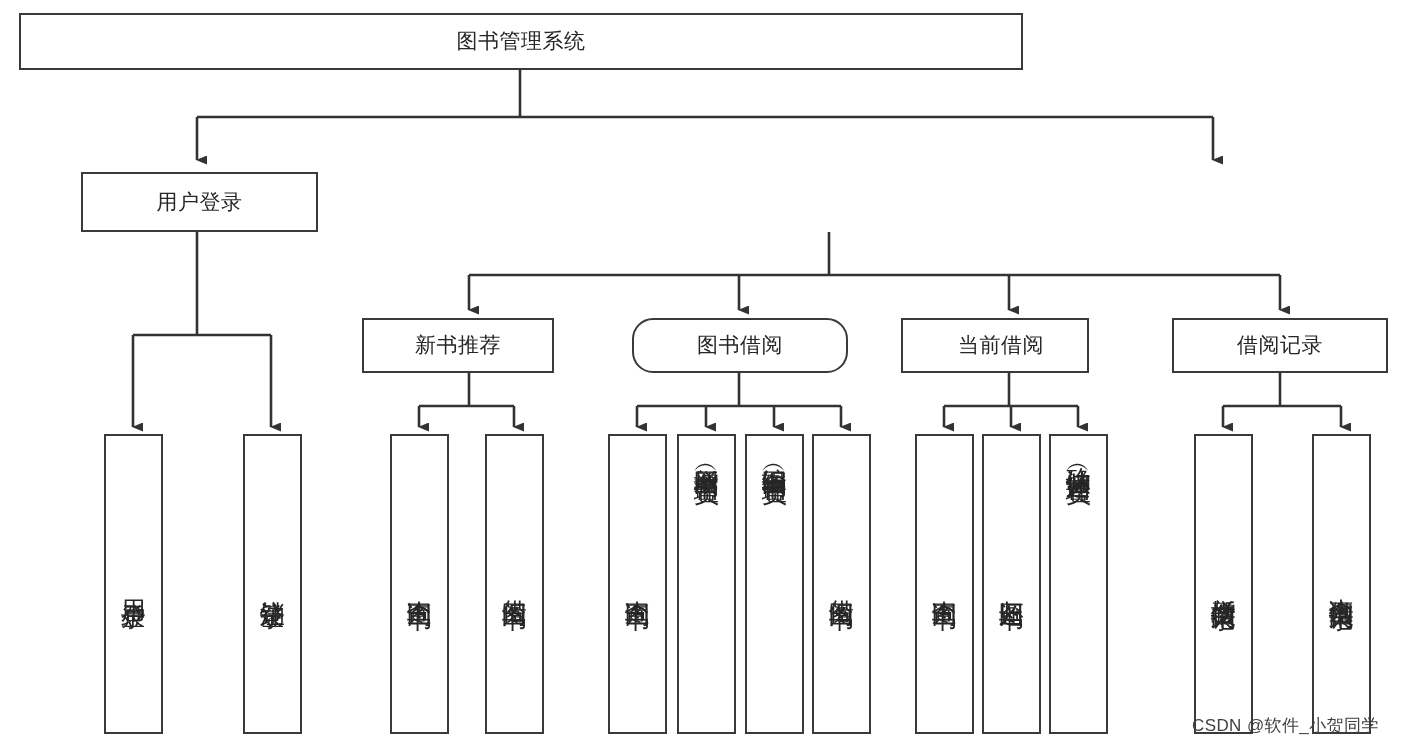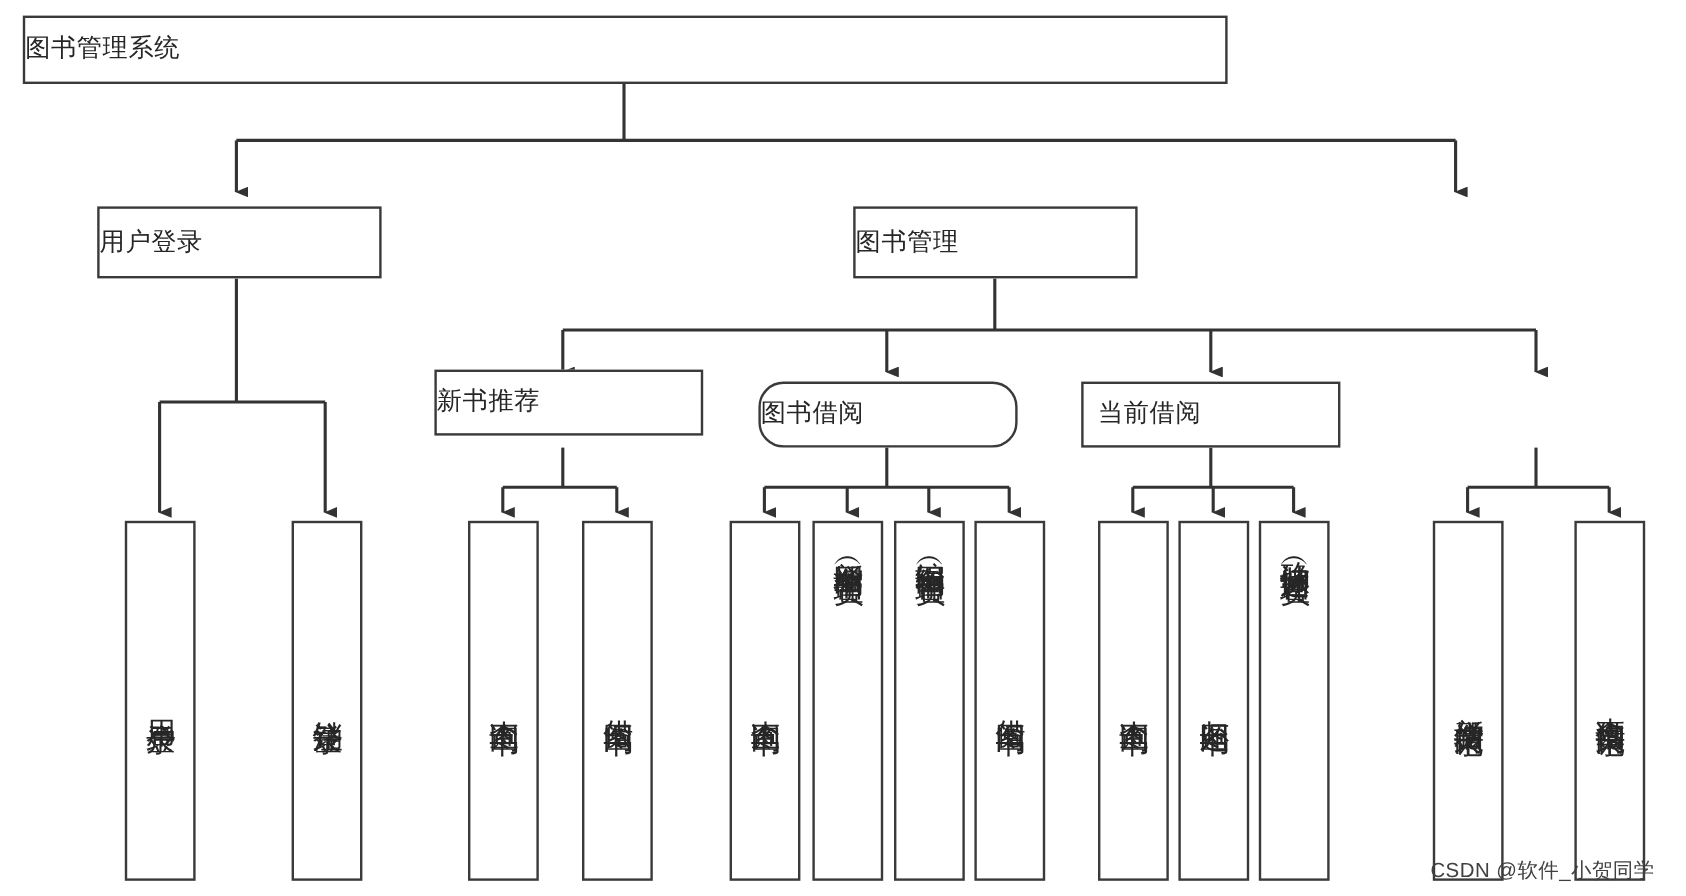"图书管理系统" .node { justify-content: none -> center }
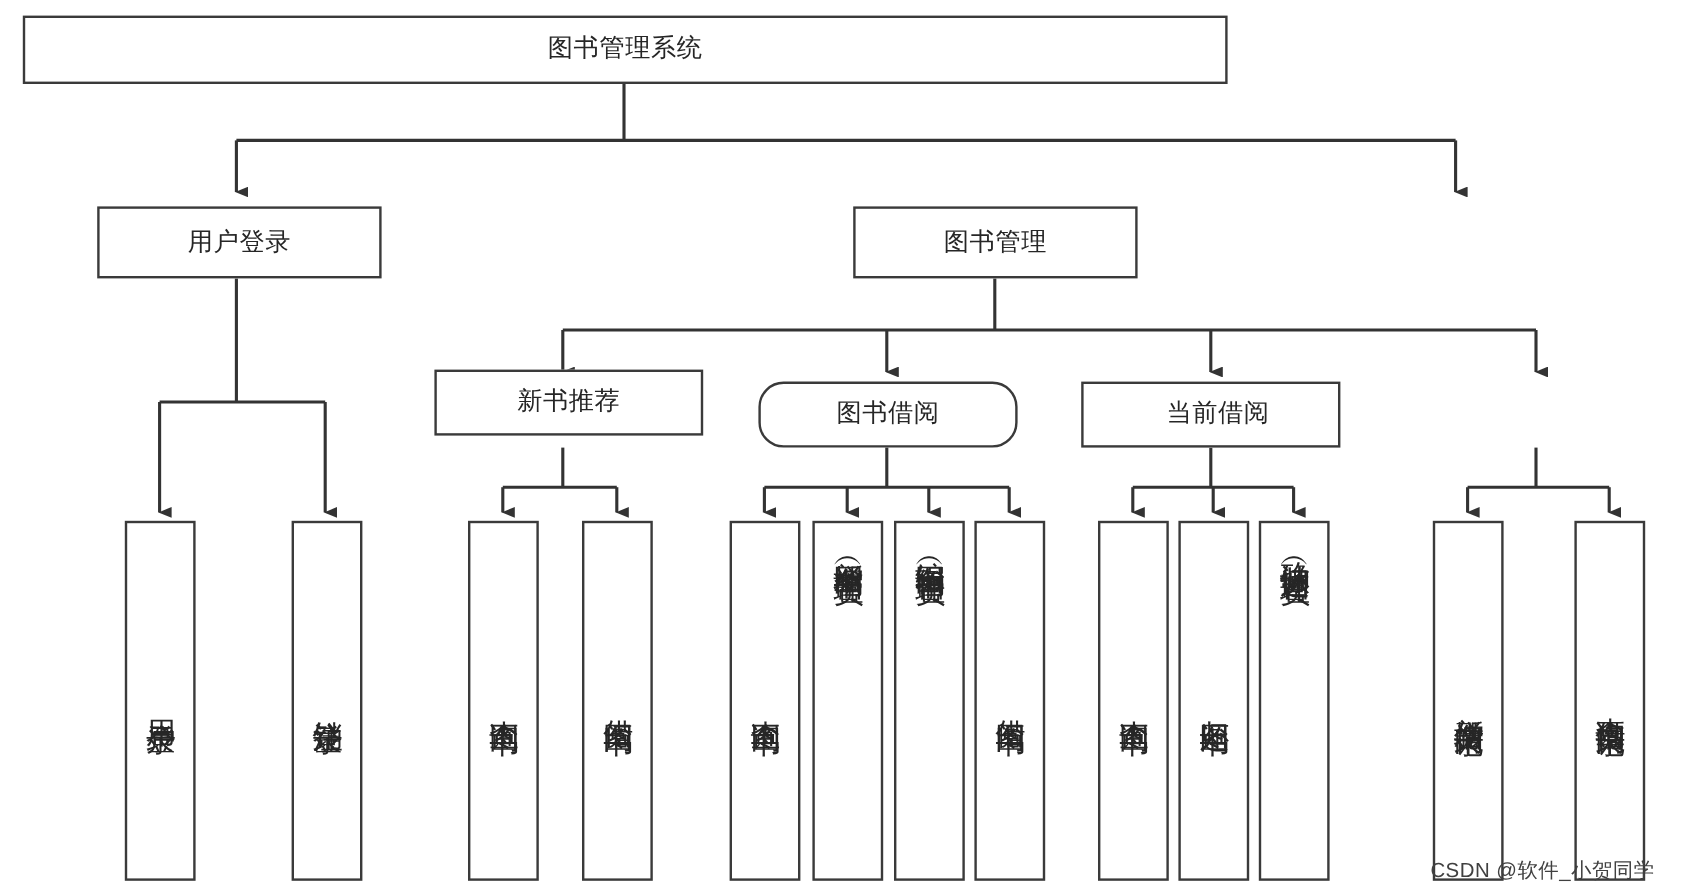"图书管理" div.node { html: <div> <span>图书管理</span> </div> -> none }
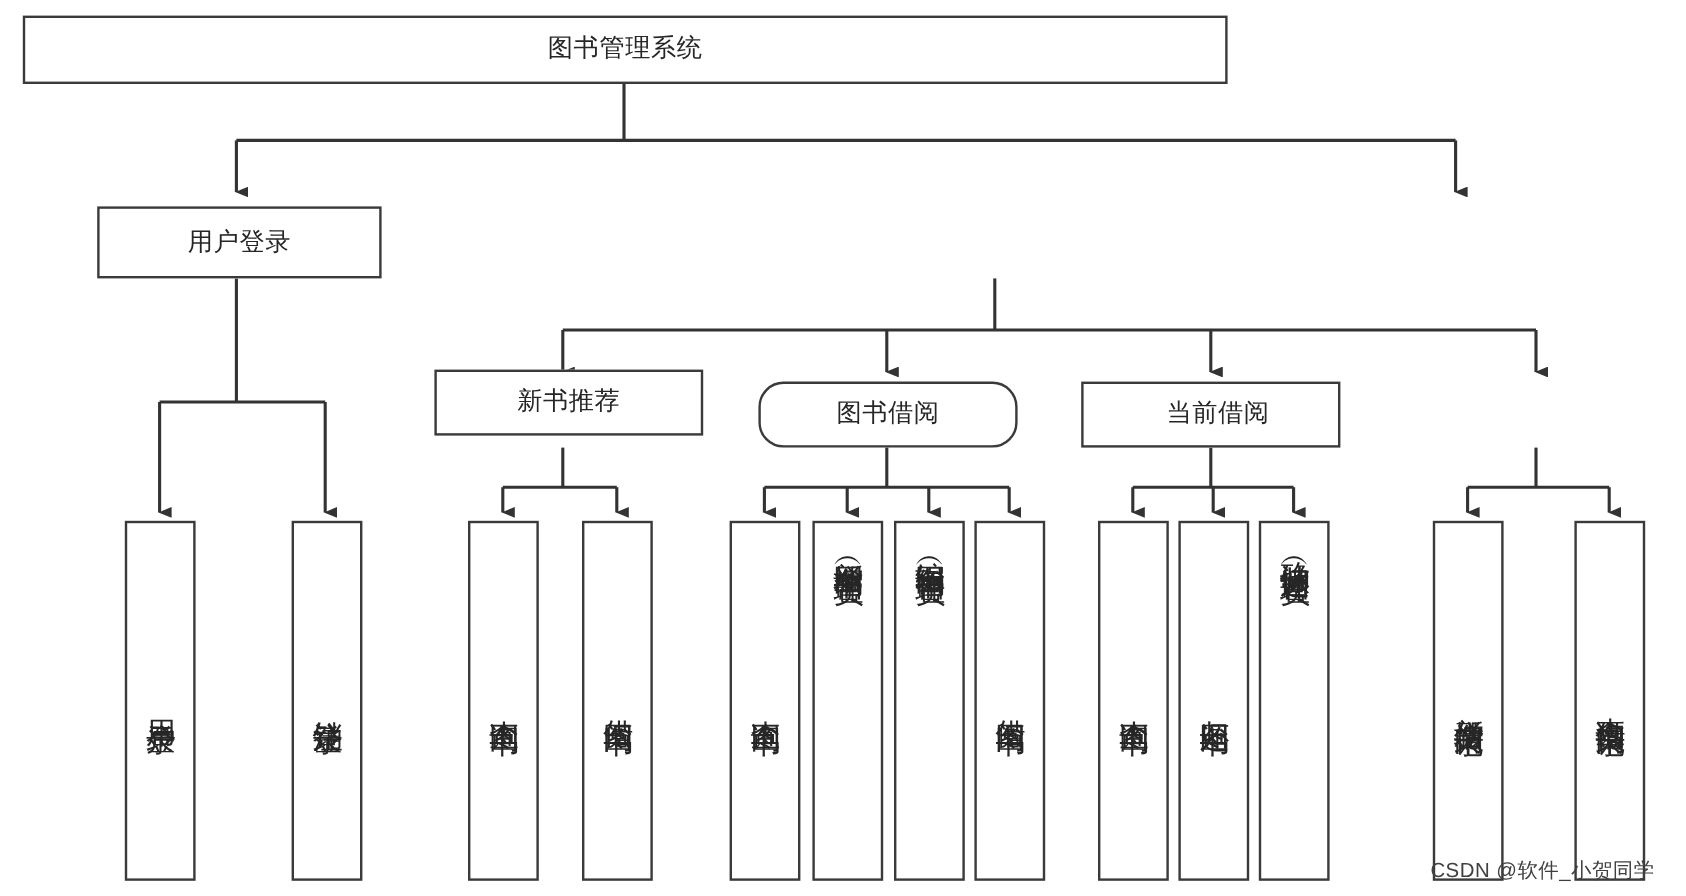"新书推荐" div.node { top: 308px -> 318px; width: 224px -> 192px }
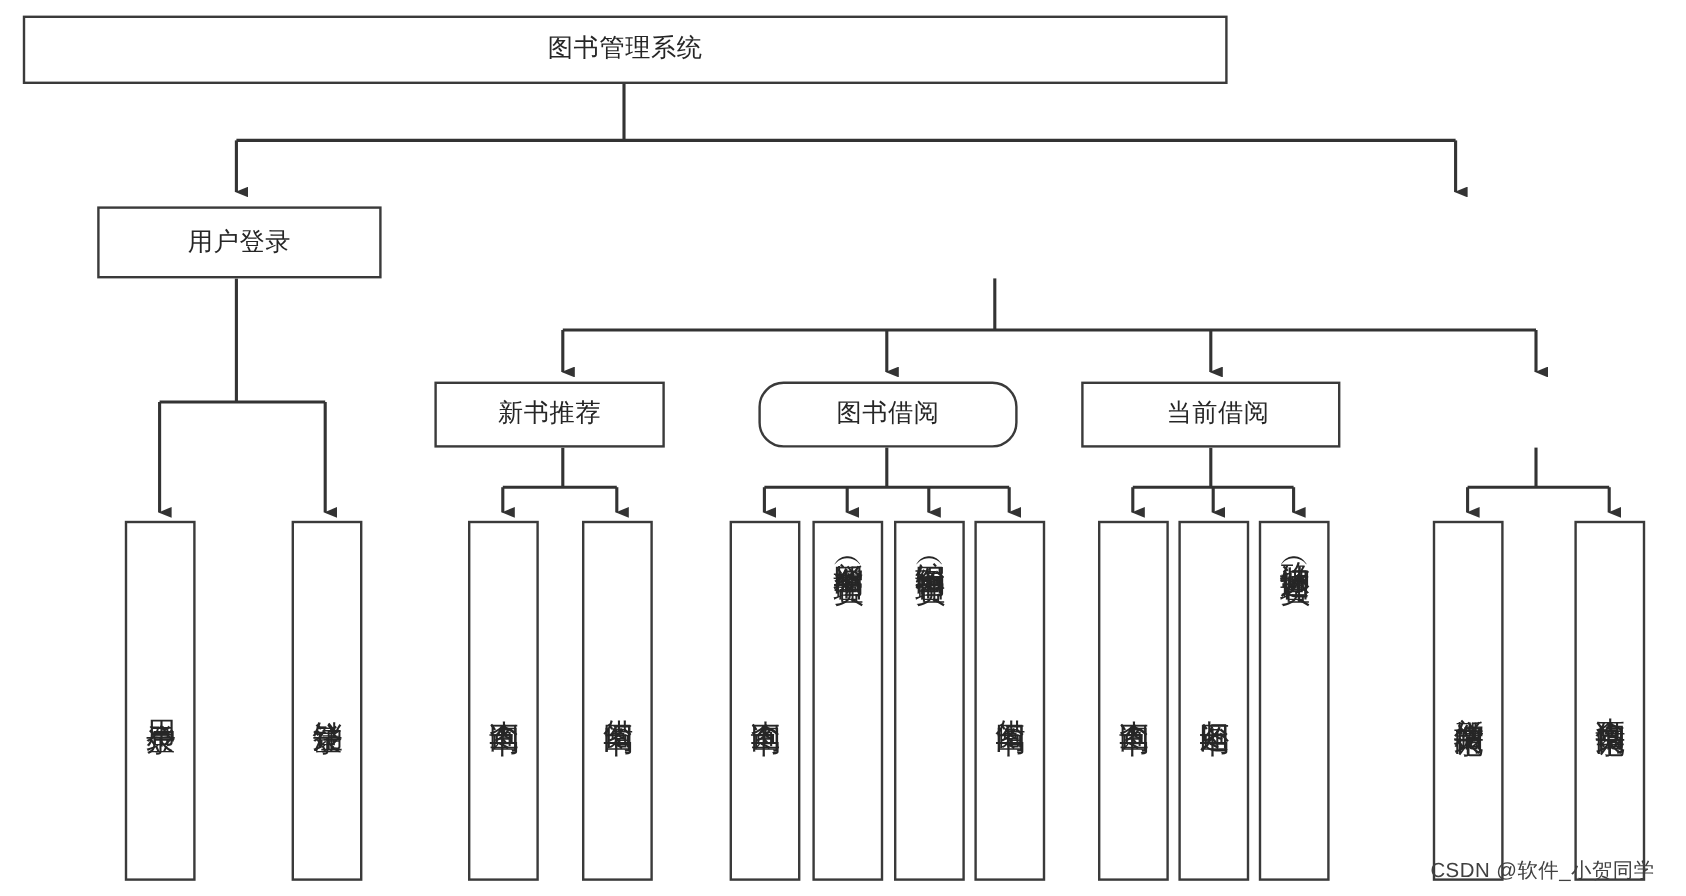"当前借阅" div.node { width: 216px -> 188px }
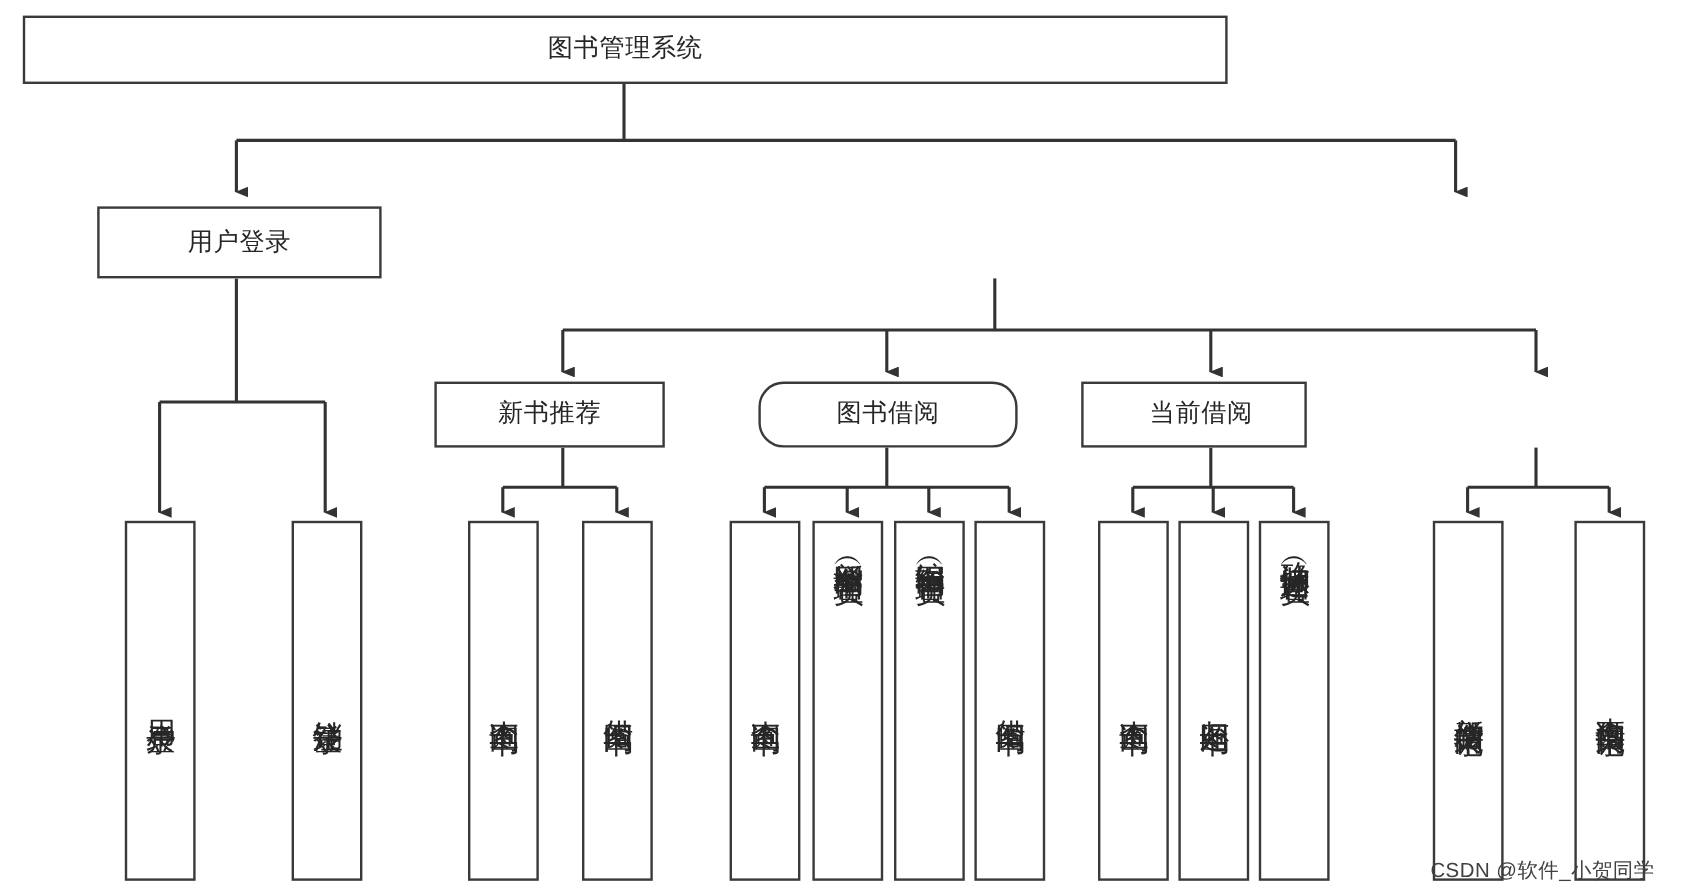"借阅记录" div.node { html: none -> <div> <span>借阅记录</span> </div> }
